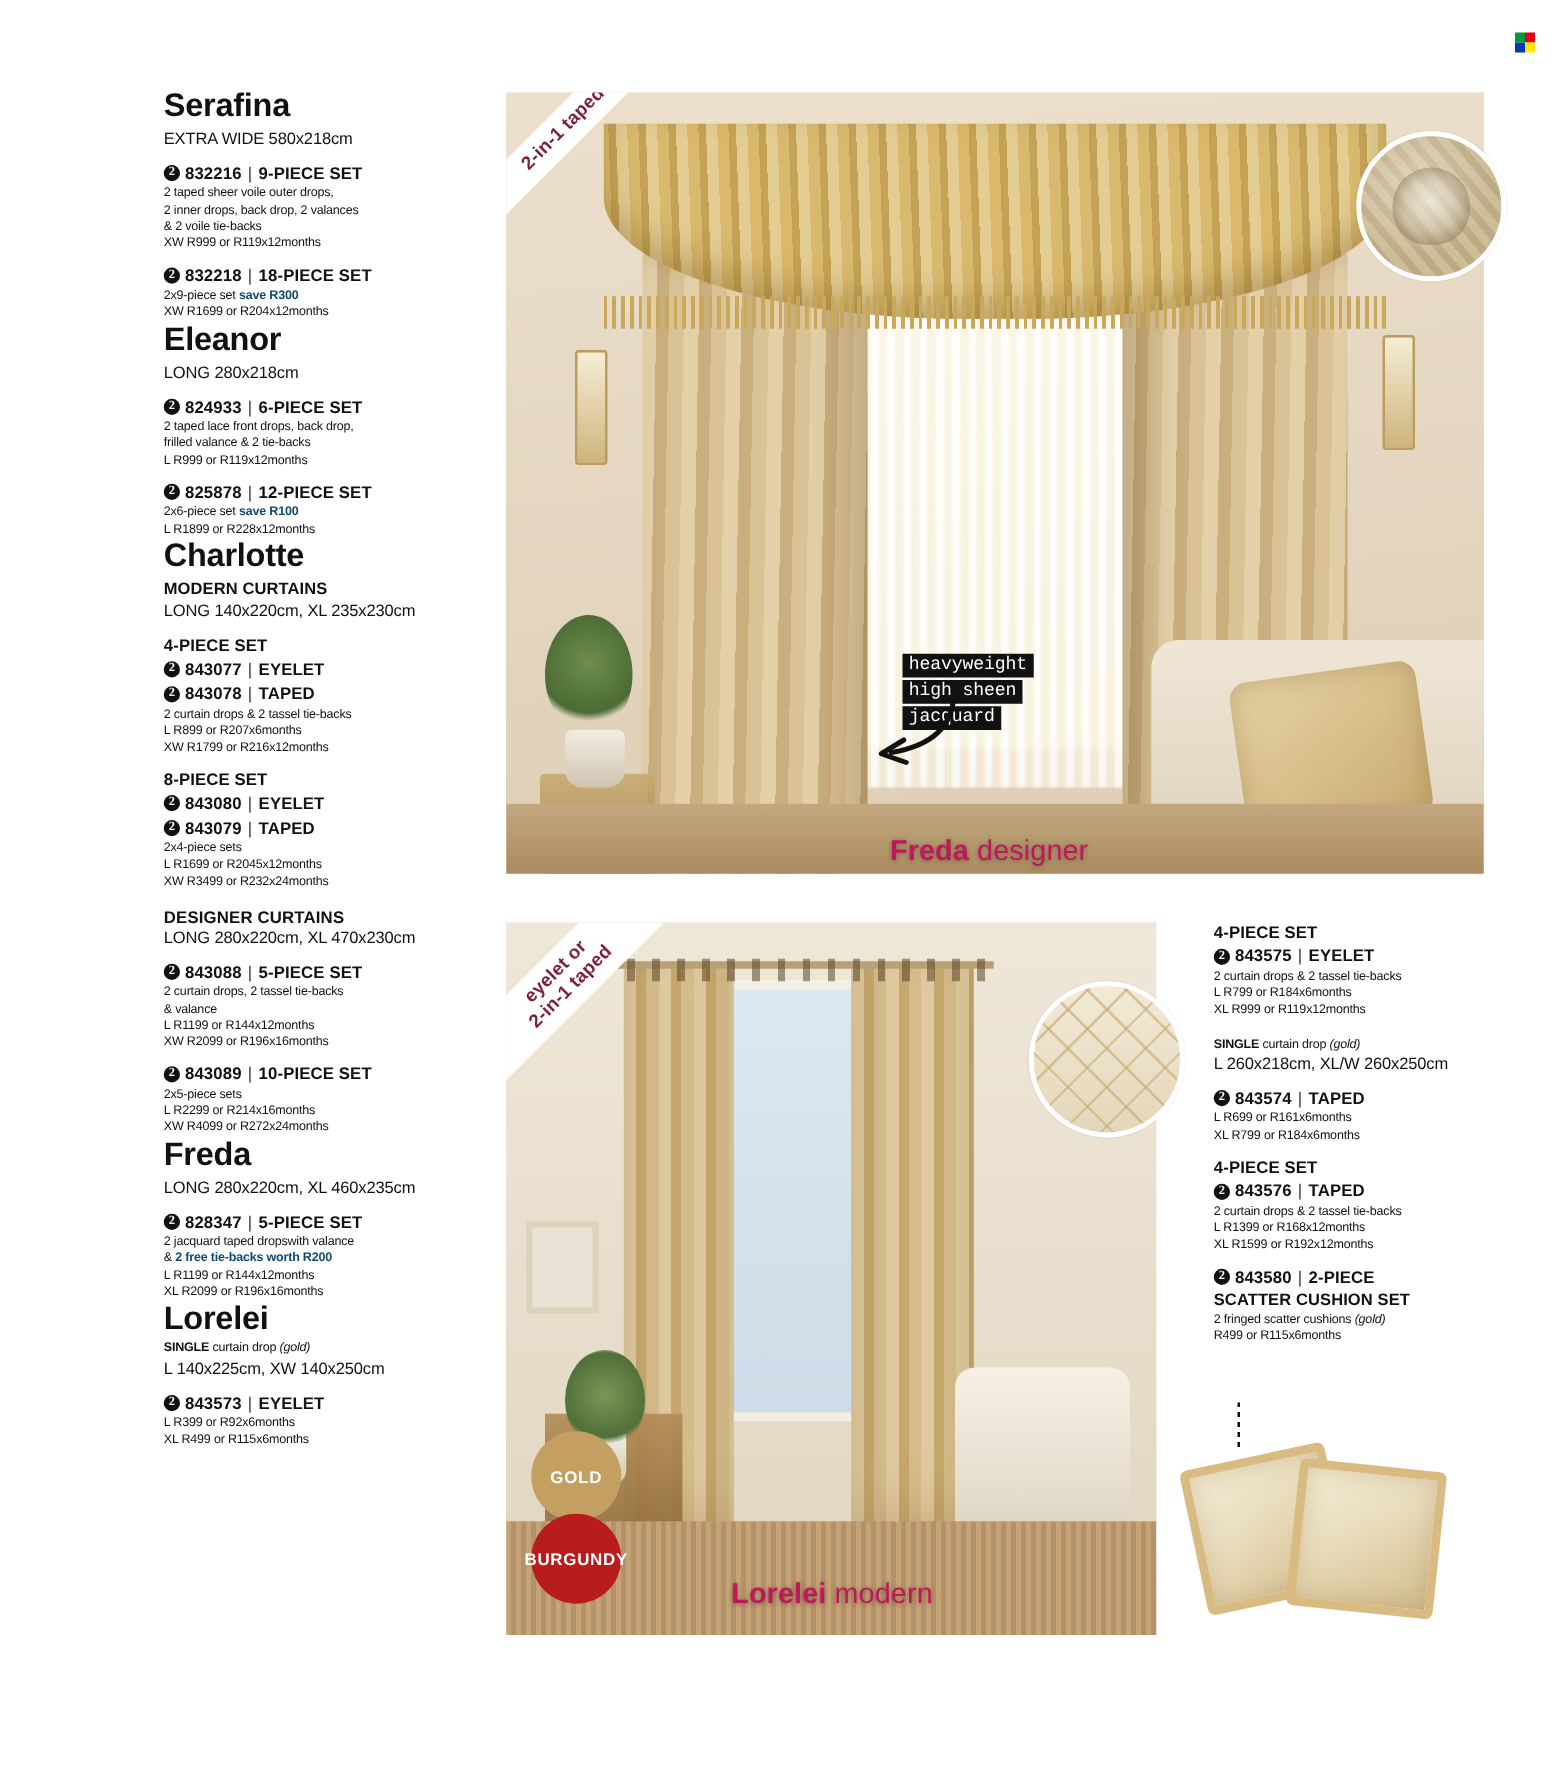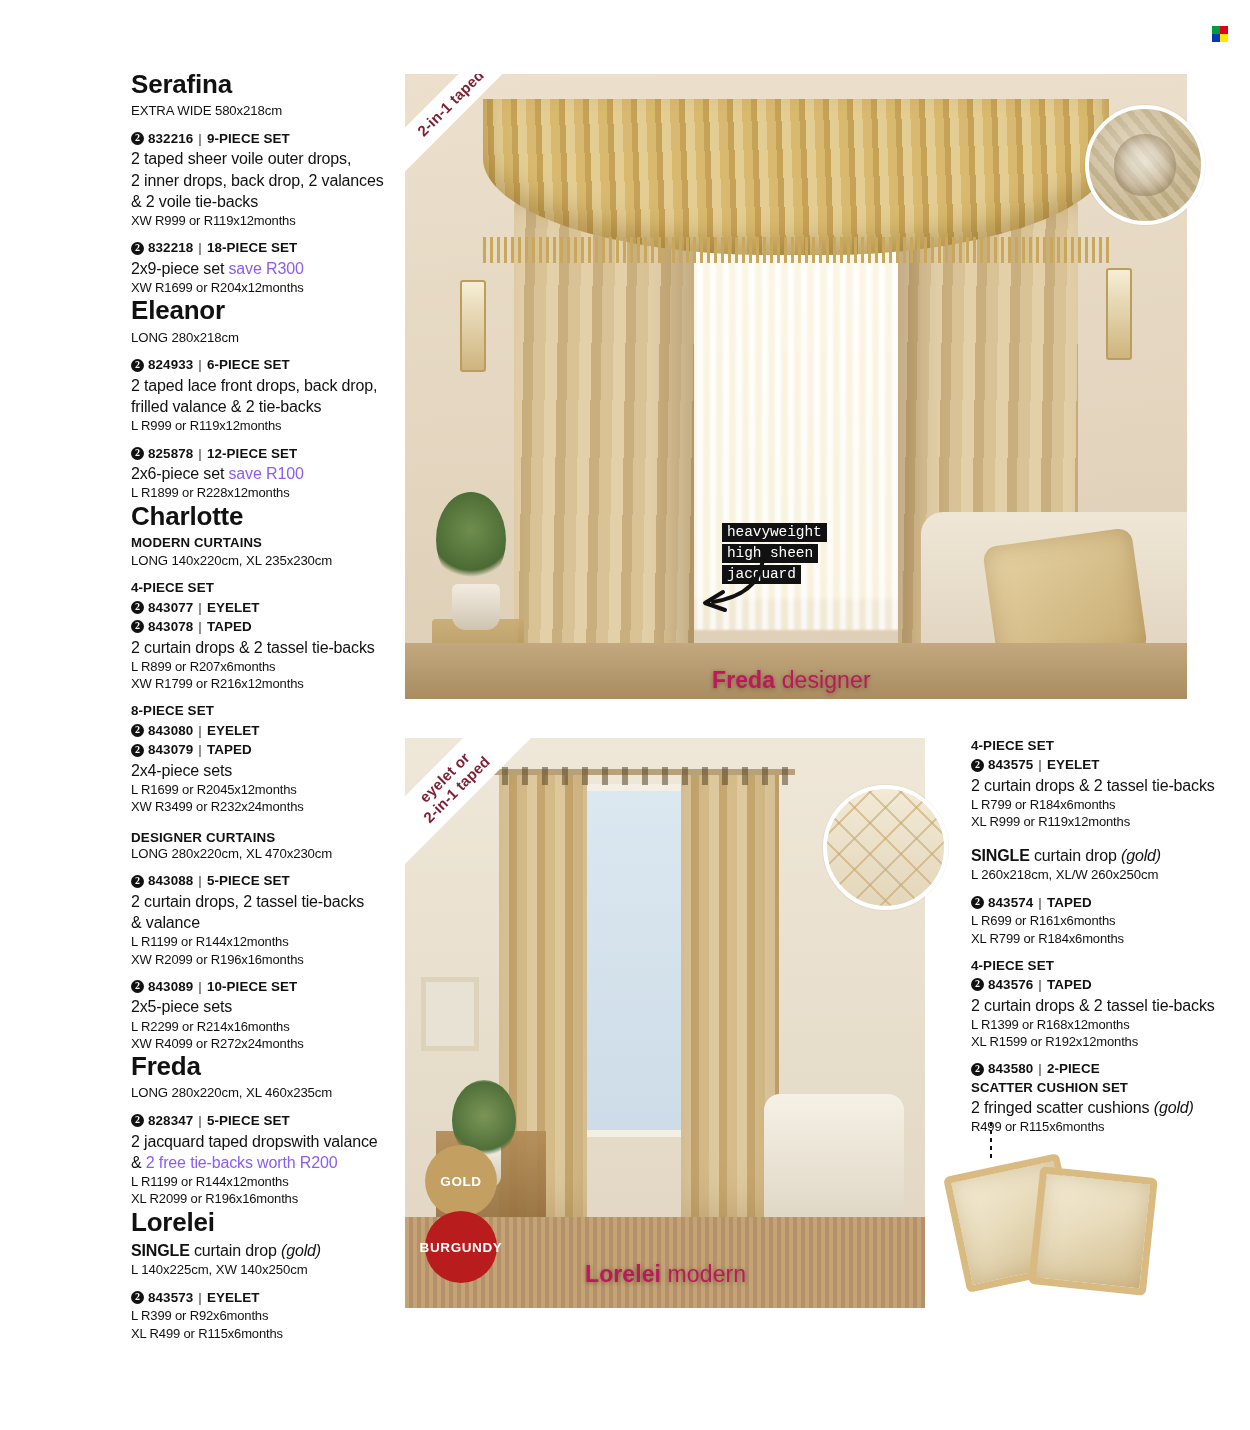"2 taped sheer voile outer" .desc { font-size: 16px -> 10px }
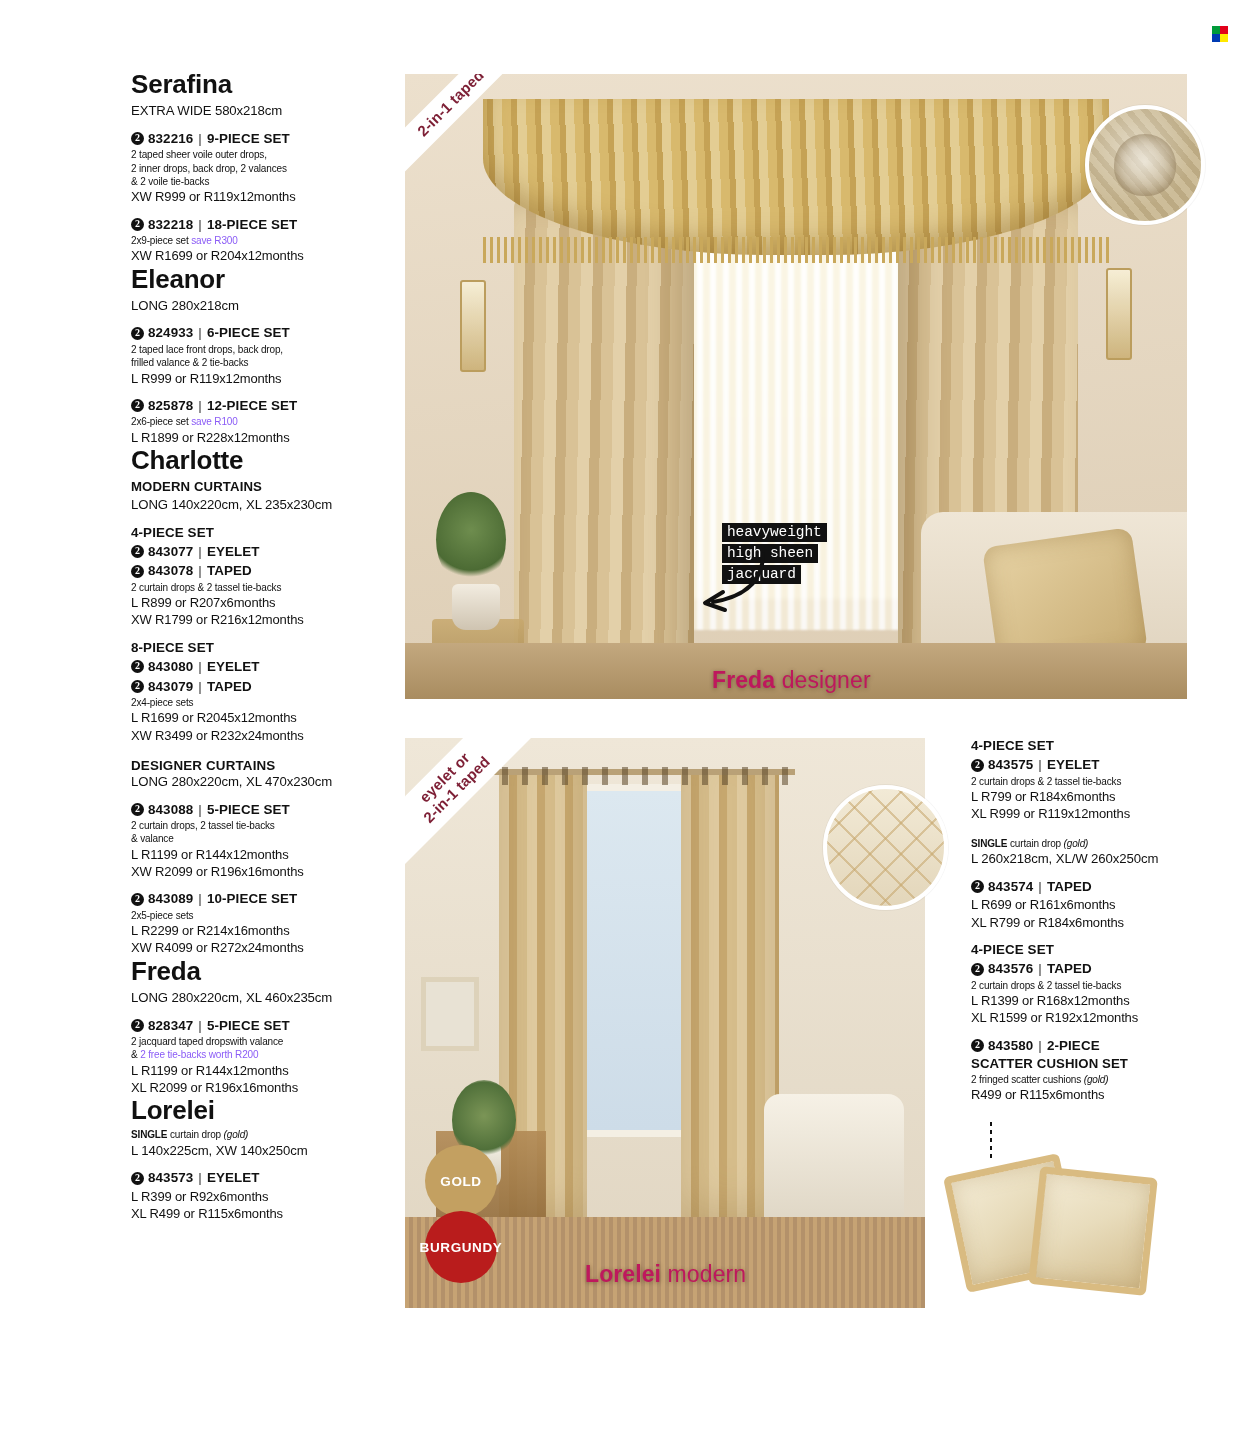"XW R999 or R119x12months" .price { font-size: 13px -> 10px }
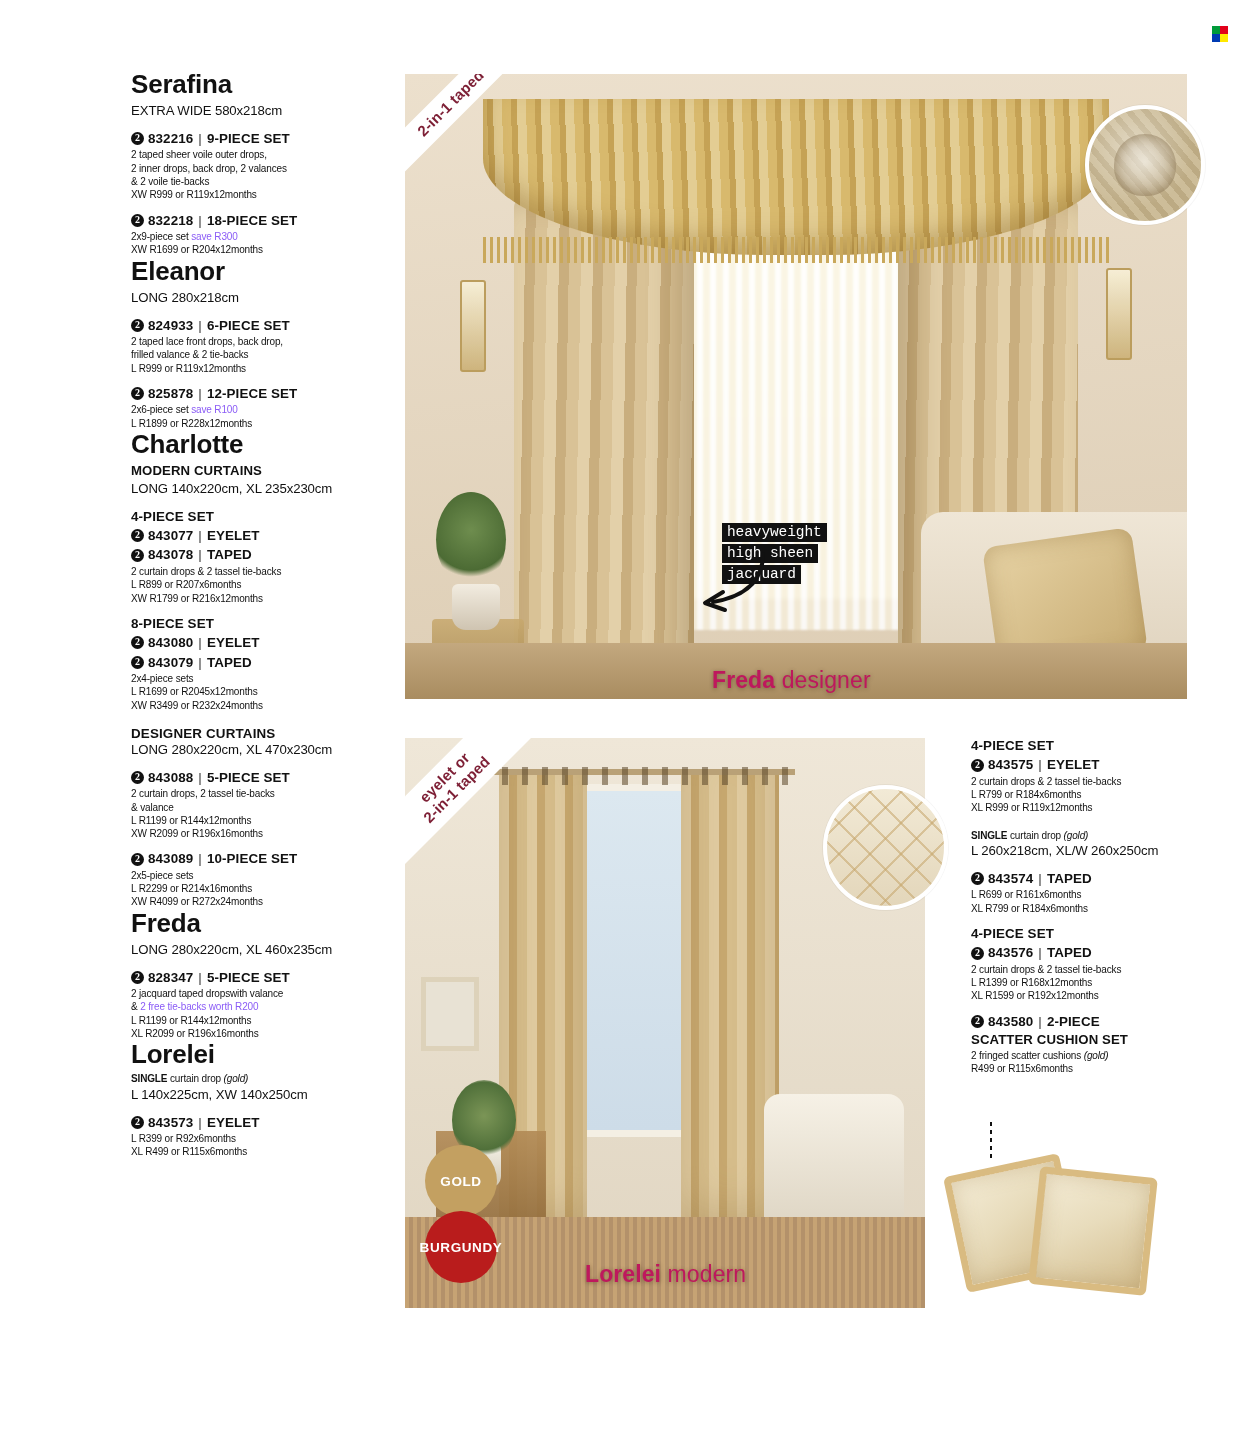"save R300" .save { color: #8b5cf6 -> #0c4a6e; font-weight: 400 -> 700 }
